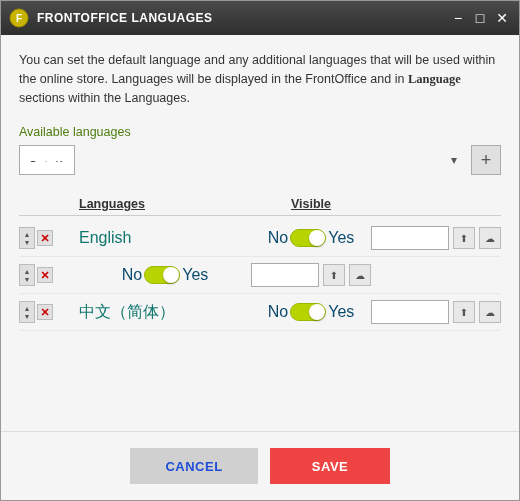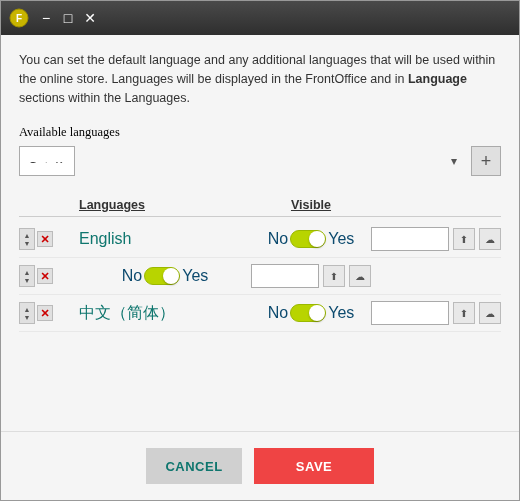"FRONTOFFICE LANGUAGES" span.title-bar-text { html: none -> <span>FRONTOFFICE LANGUAGES</span> }
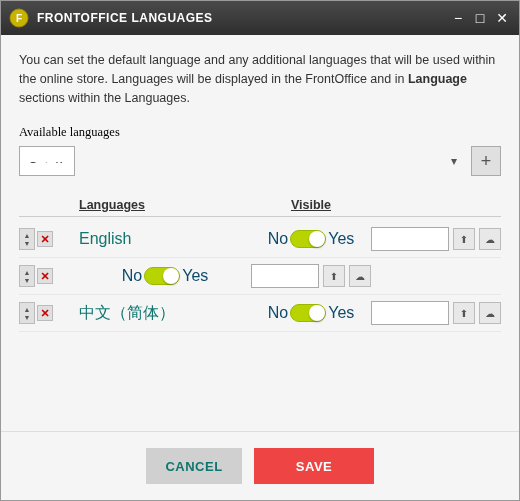"Language" .description b { font-family: none -> Liberation Serif, serif }
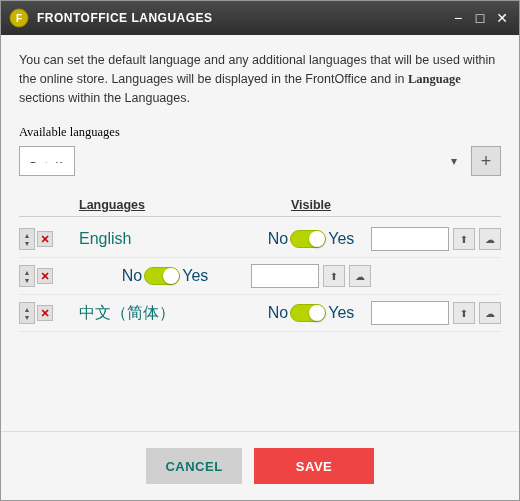"Available languages" .section-label { color: #000000 -> #4d7c0f; font-family: Liberation Serif, serif -> none }
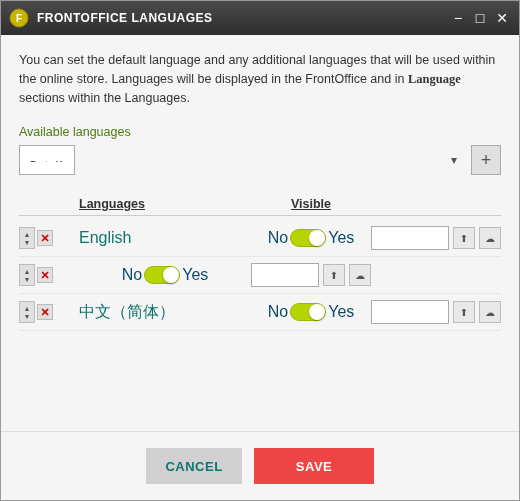"CANCEL" .btn-cancel { color: #0f766e -> #1d4ed8; width: 96px -> 128px }
